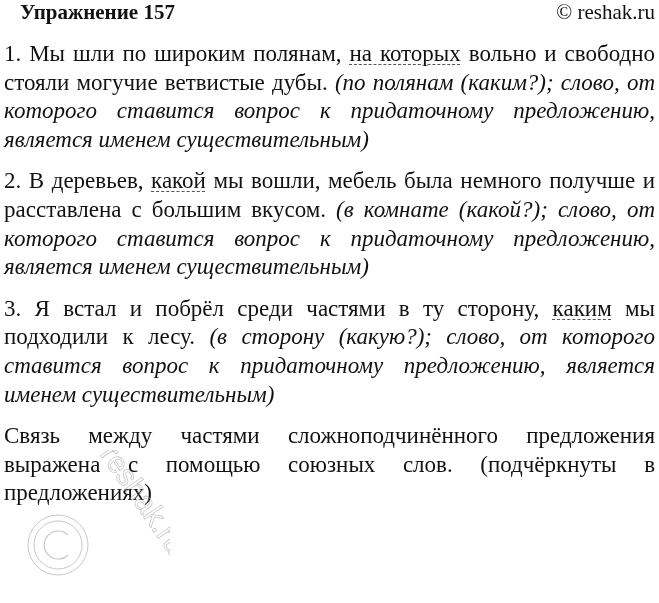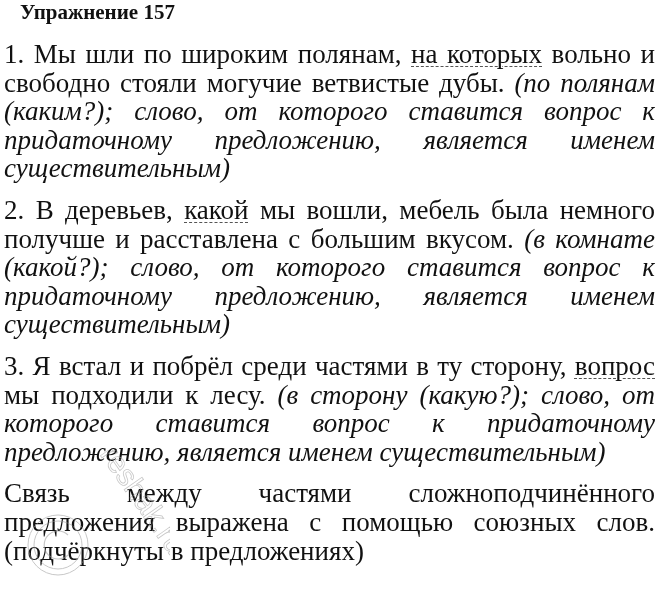"© reshak.ru" div.copyright { html: none -> <div>© reshak.ru</div> }
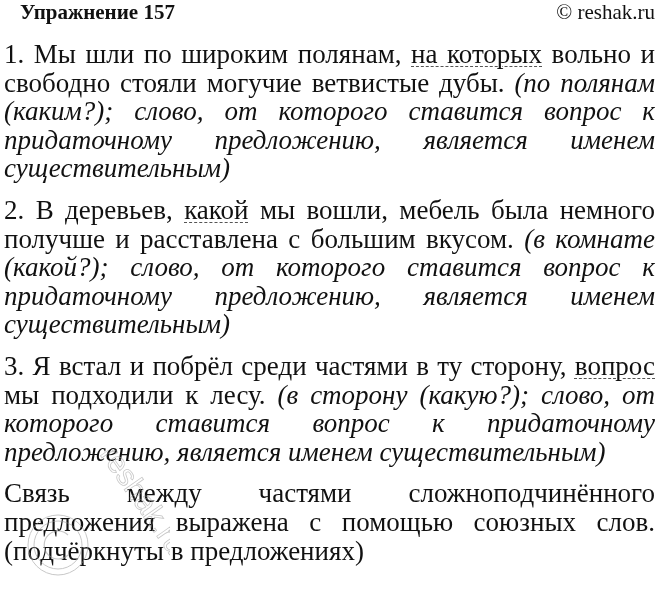"1. Мы шли по широким" .content { font-size: 27px -> 23px }
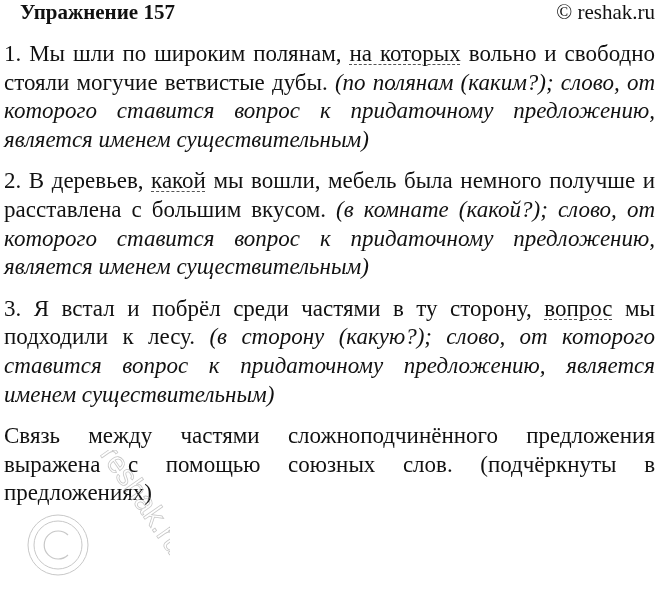"вопрос" span.rel { text: вопрос -> каким }
